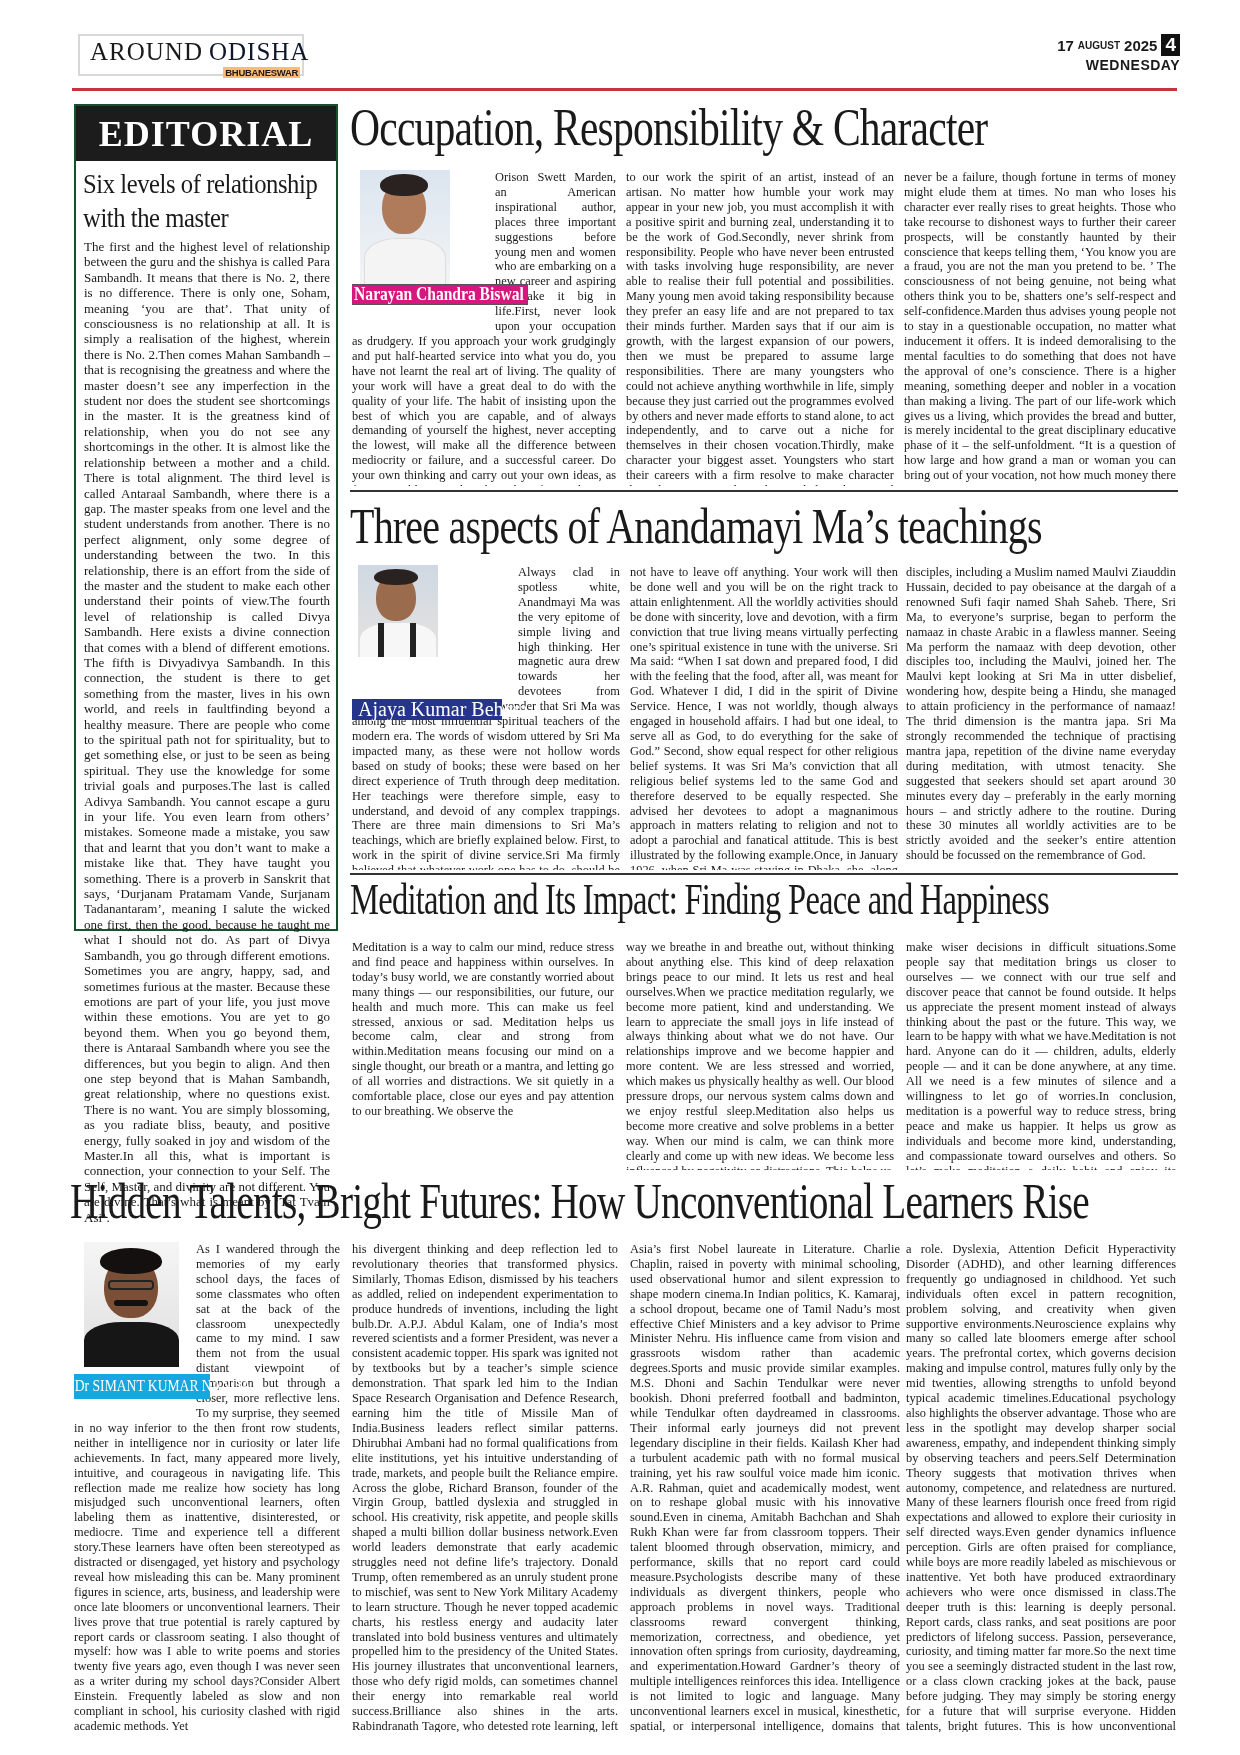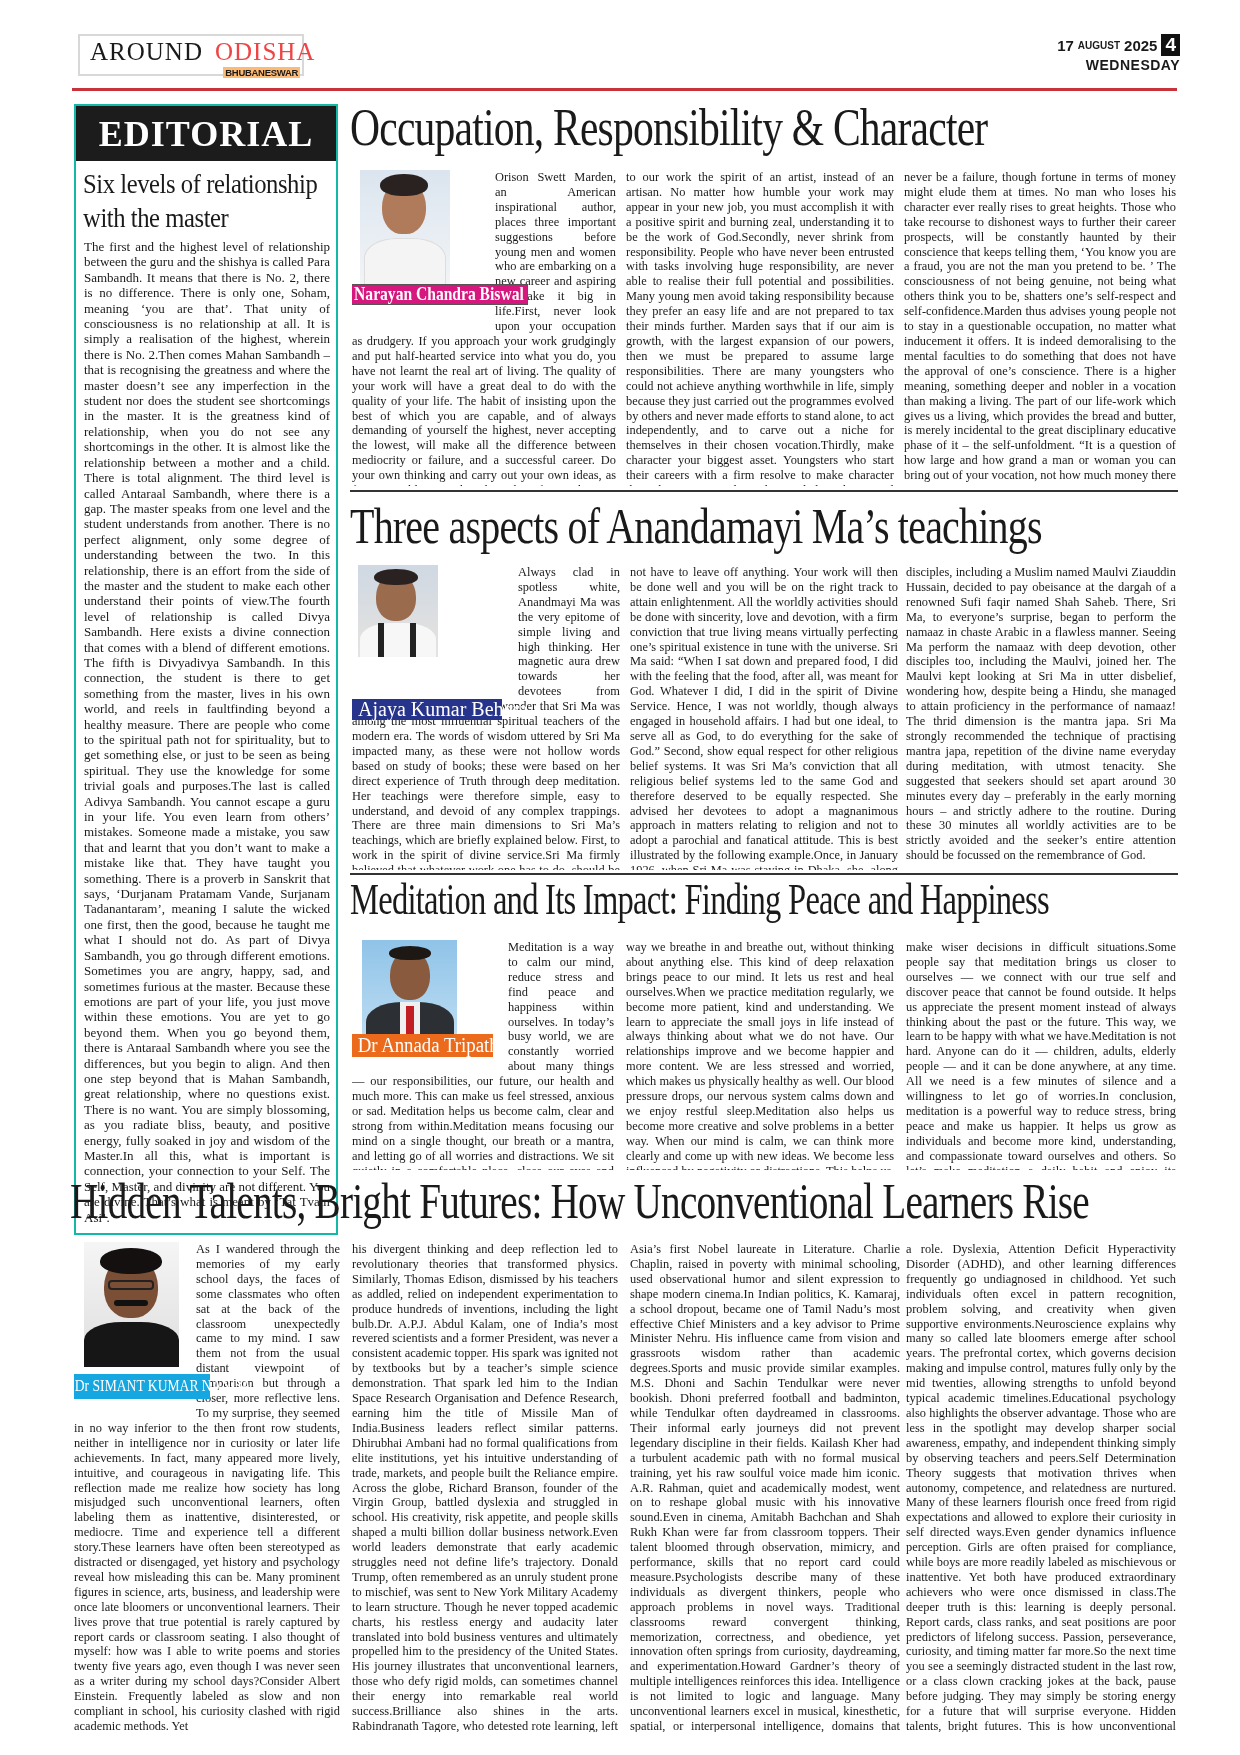"ODISHA" .logo .name .b { color: #ef4444 -> #0f172a; margin-left: 12px -> 6px }
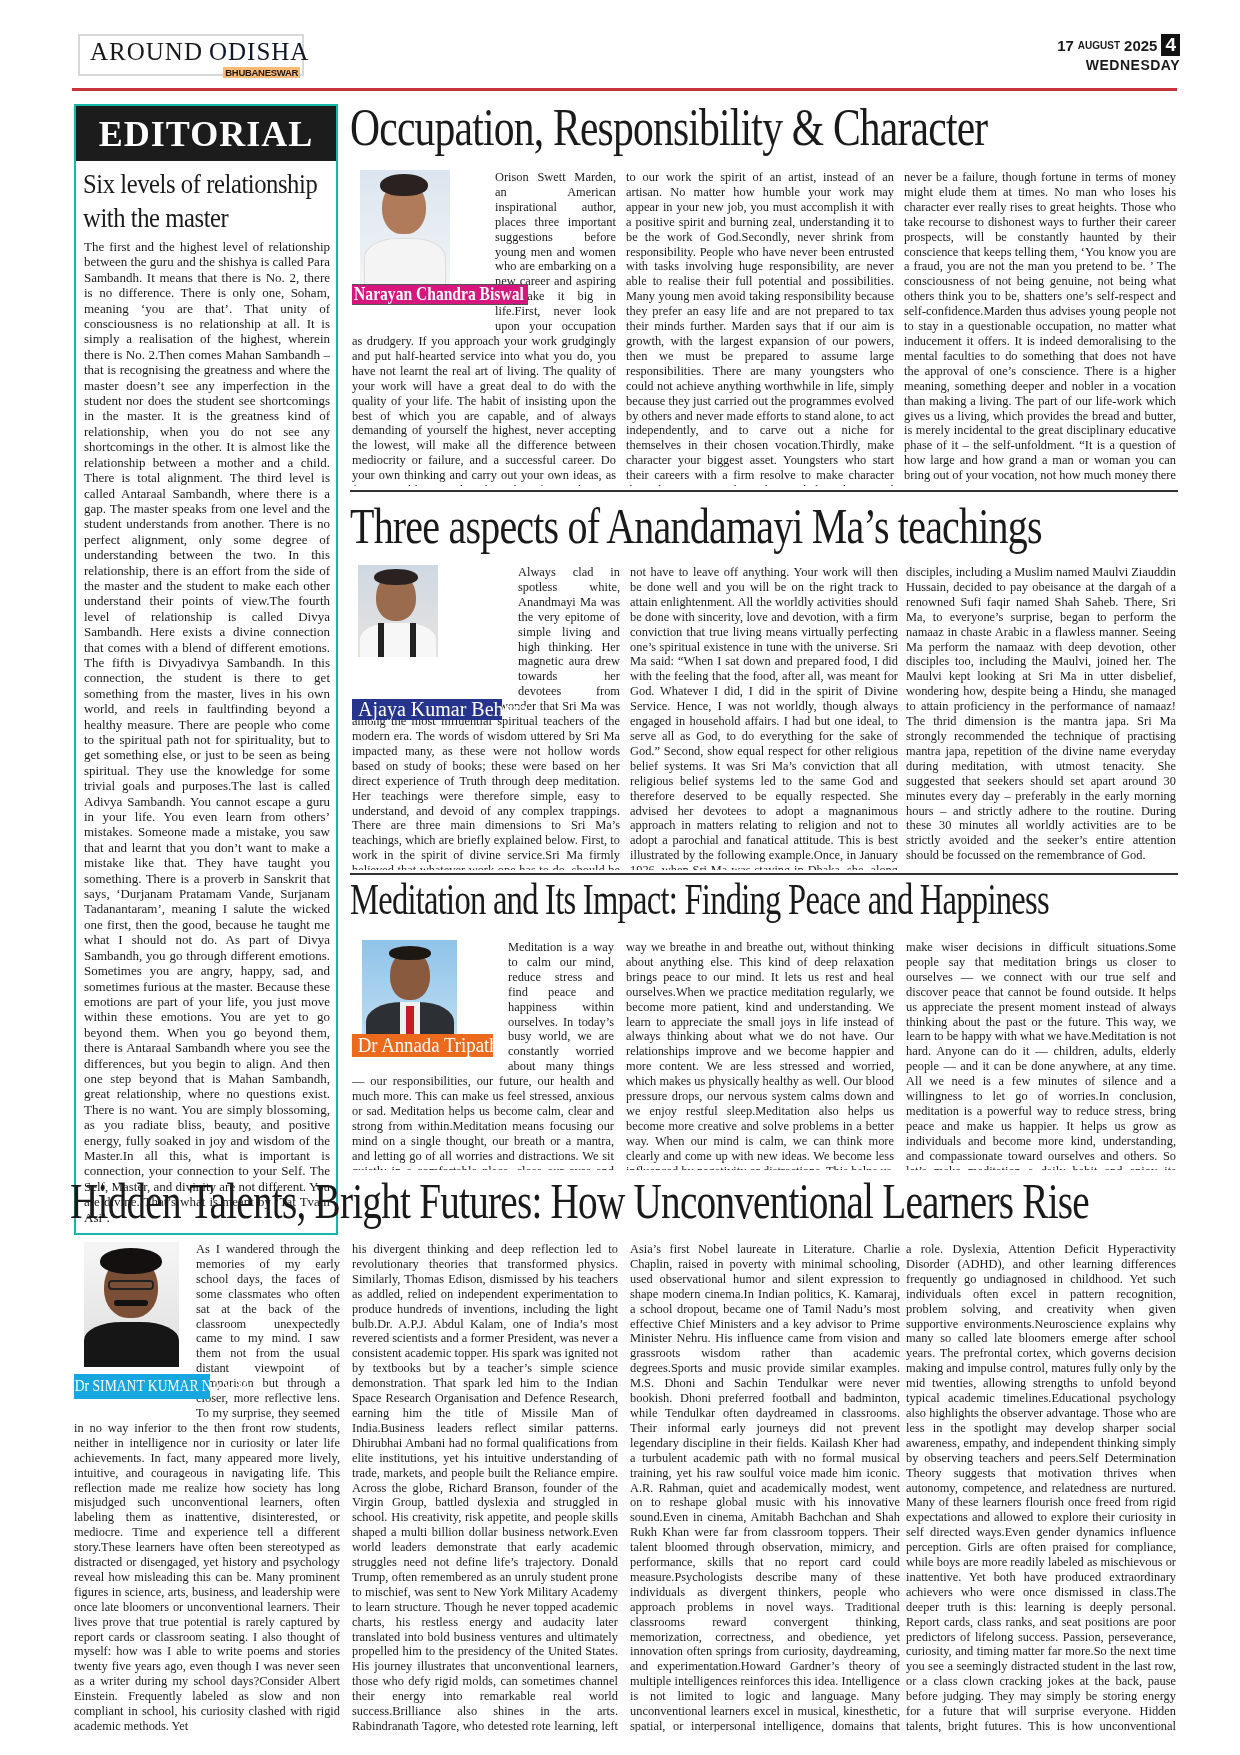"EDITORIAL" .editorial { border: 2px solid #14b8a6 -> 2px solid #14532d; height: 1131px -> 827px }
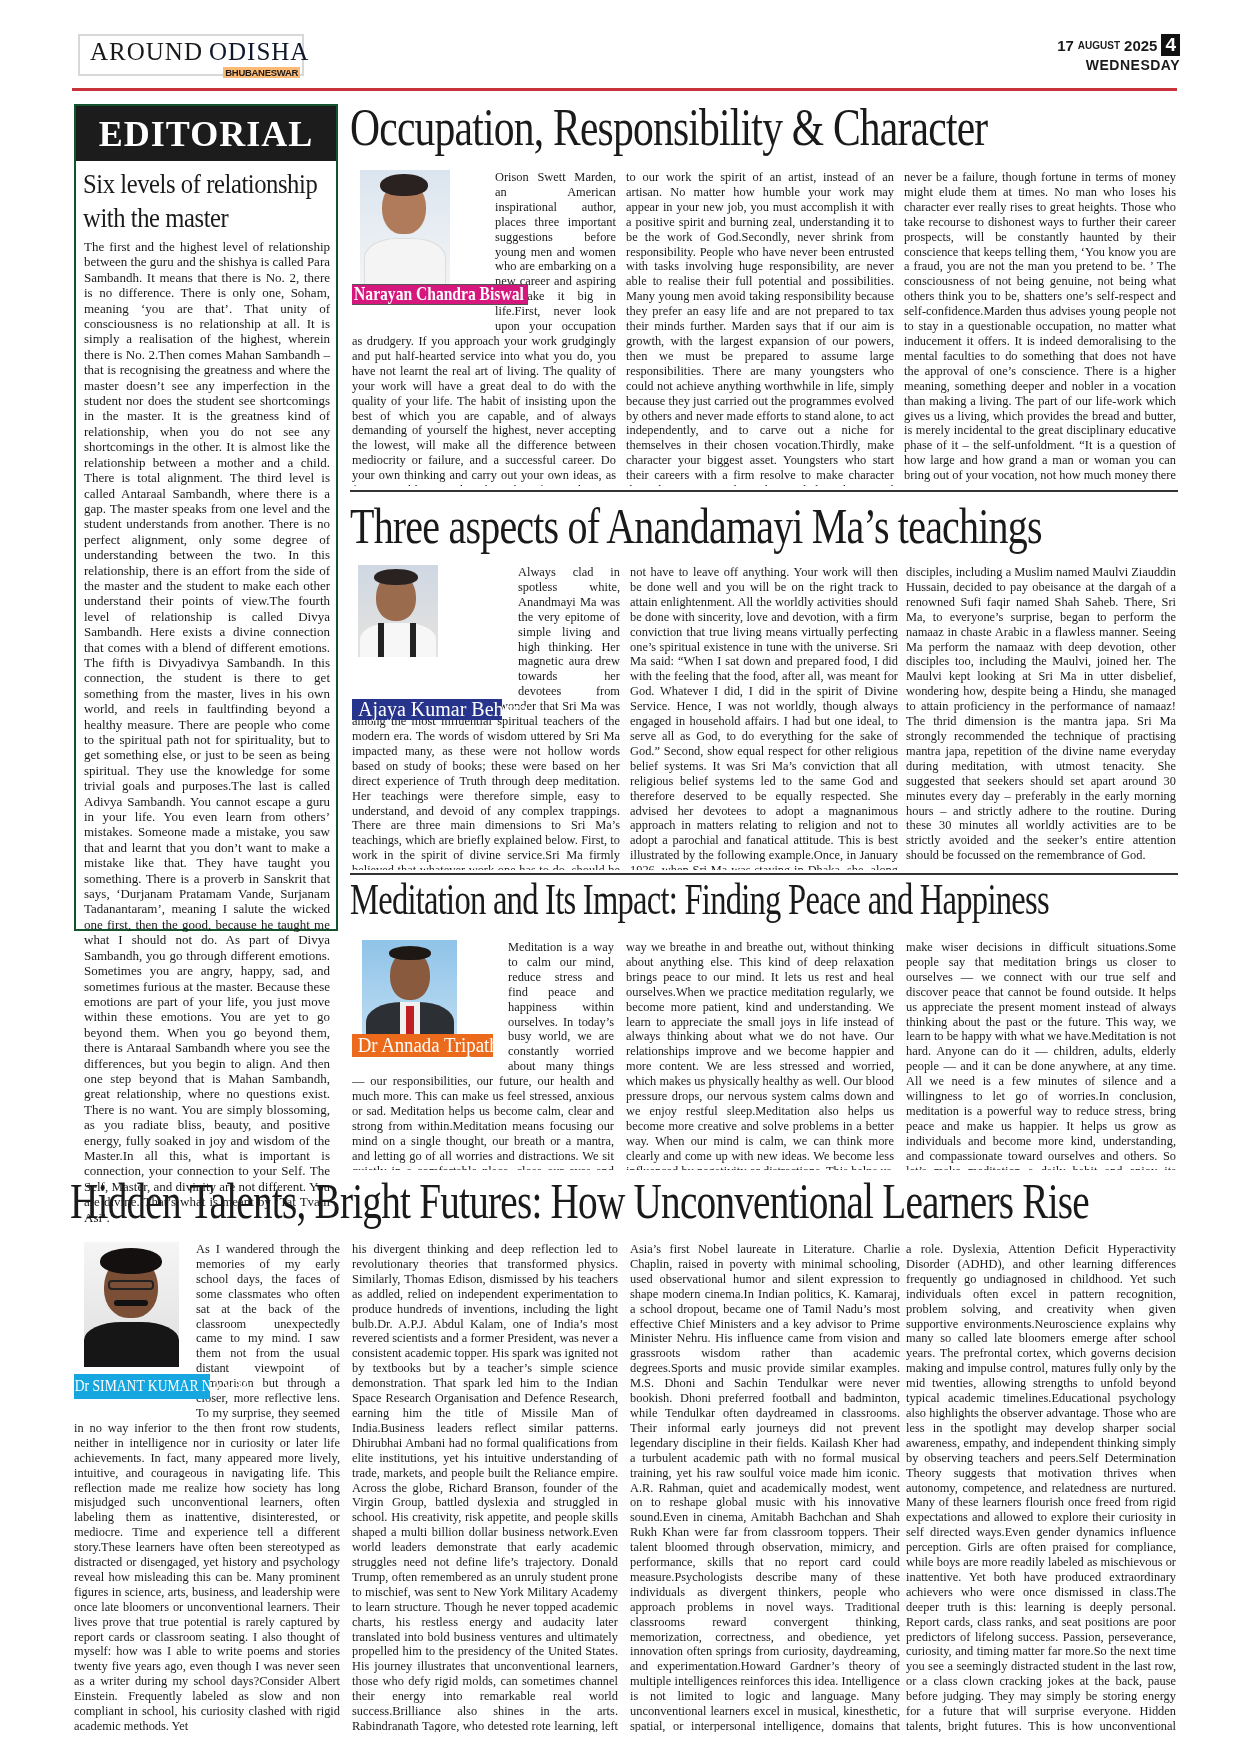"Dr Annada Tripathy" div.photo-block { html: <div> <div> <div></div> <div></div> <div></div> <div></div> <div></div> </div> <div>Dr Annada Tripathy</div> </div> -> none }
